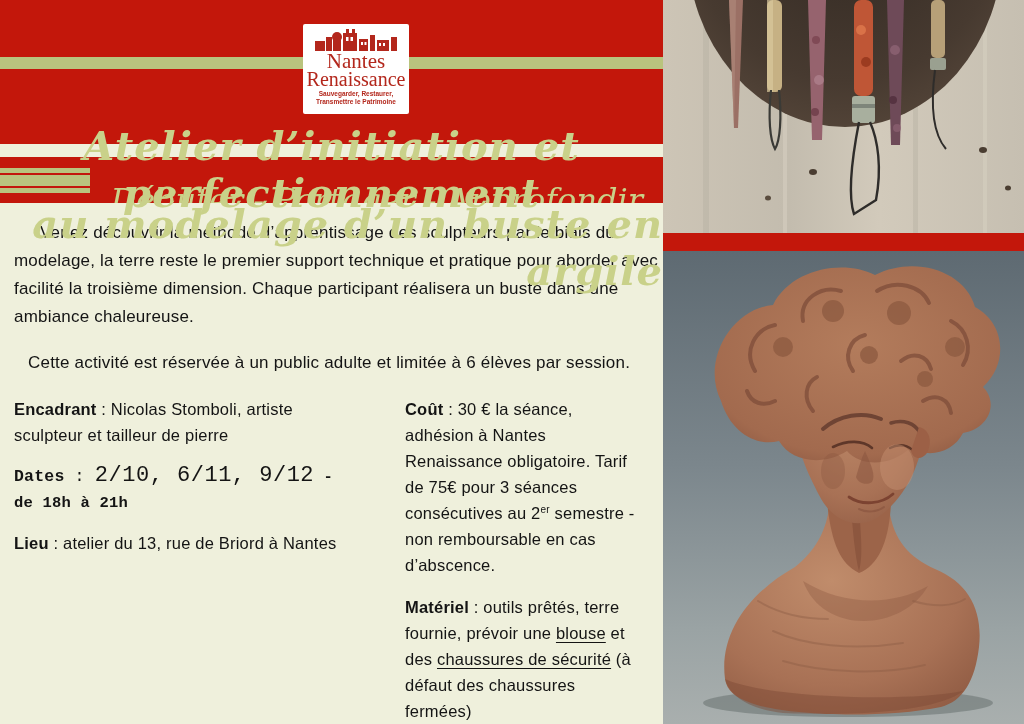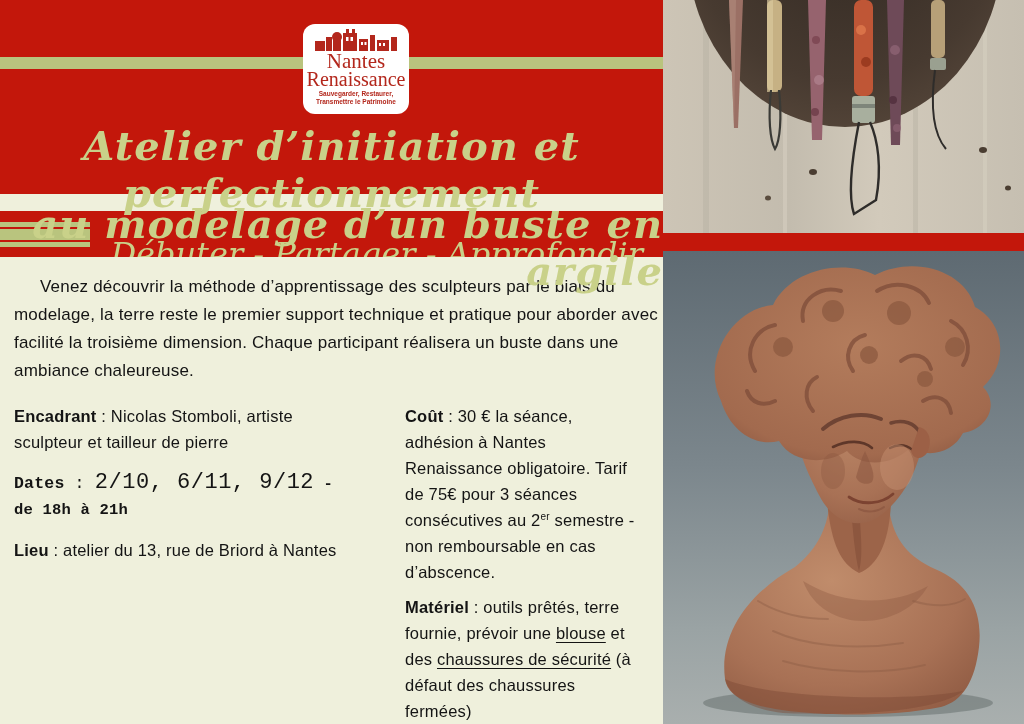"Nantes" .logo-box { border-radius: 12px -> 2px }
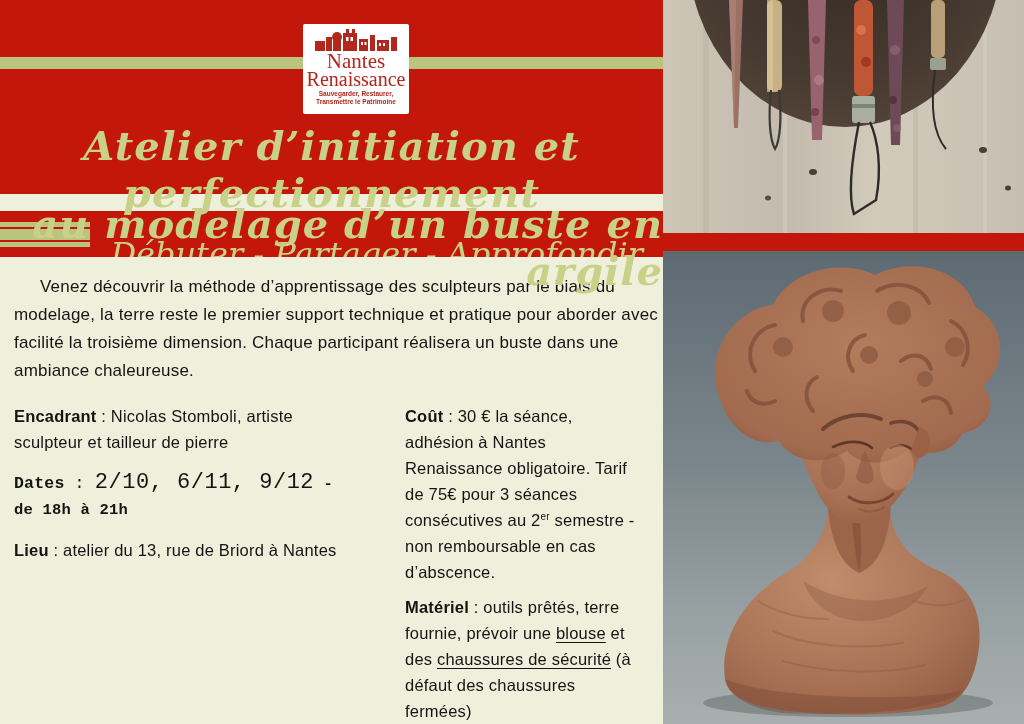"Cette activité est réservée à" div.l1 { html: none -> <div>Cette activité est réservée à un public adulte et limitée à 6 élèves par session.</div> }
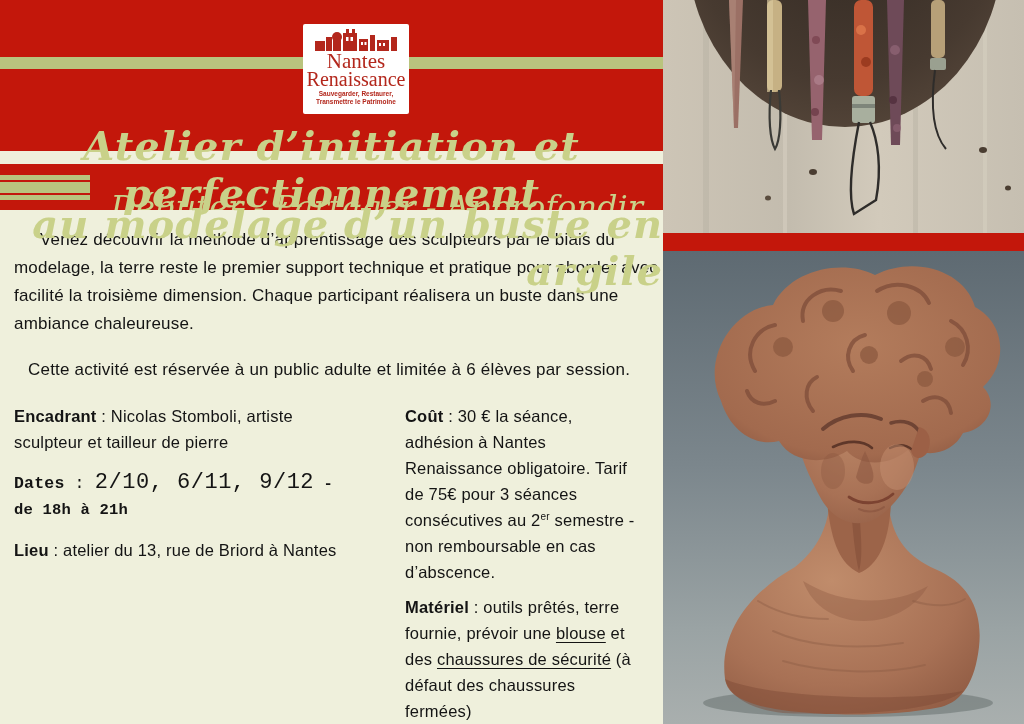"Matériel : outils prêtés, terre" .materiel-p { margin-top: 9px -> 16px }
